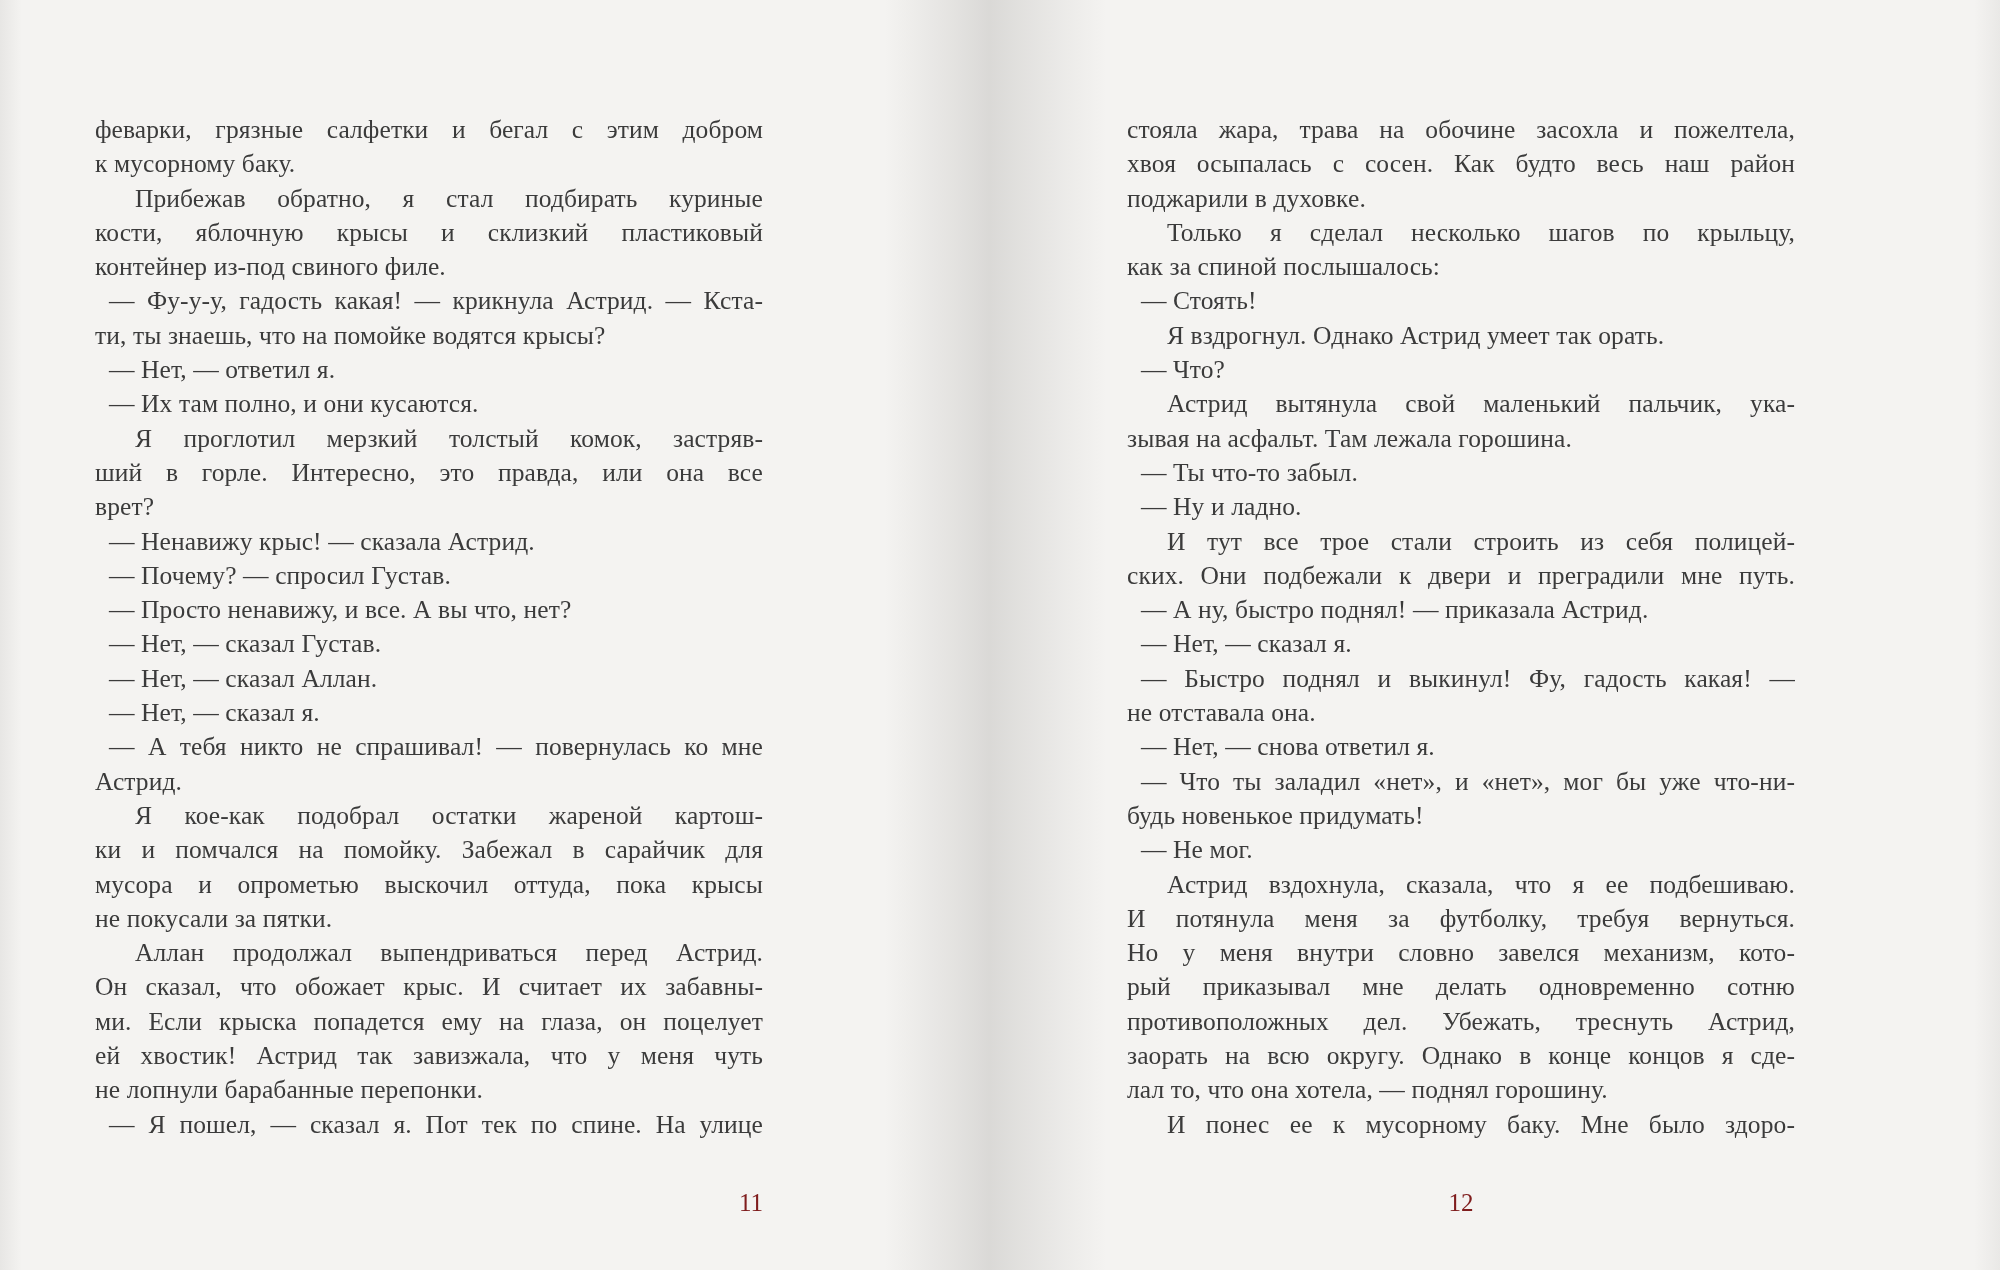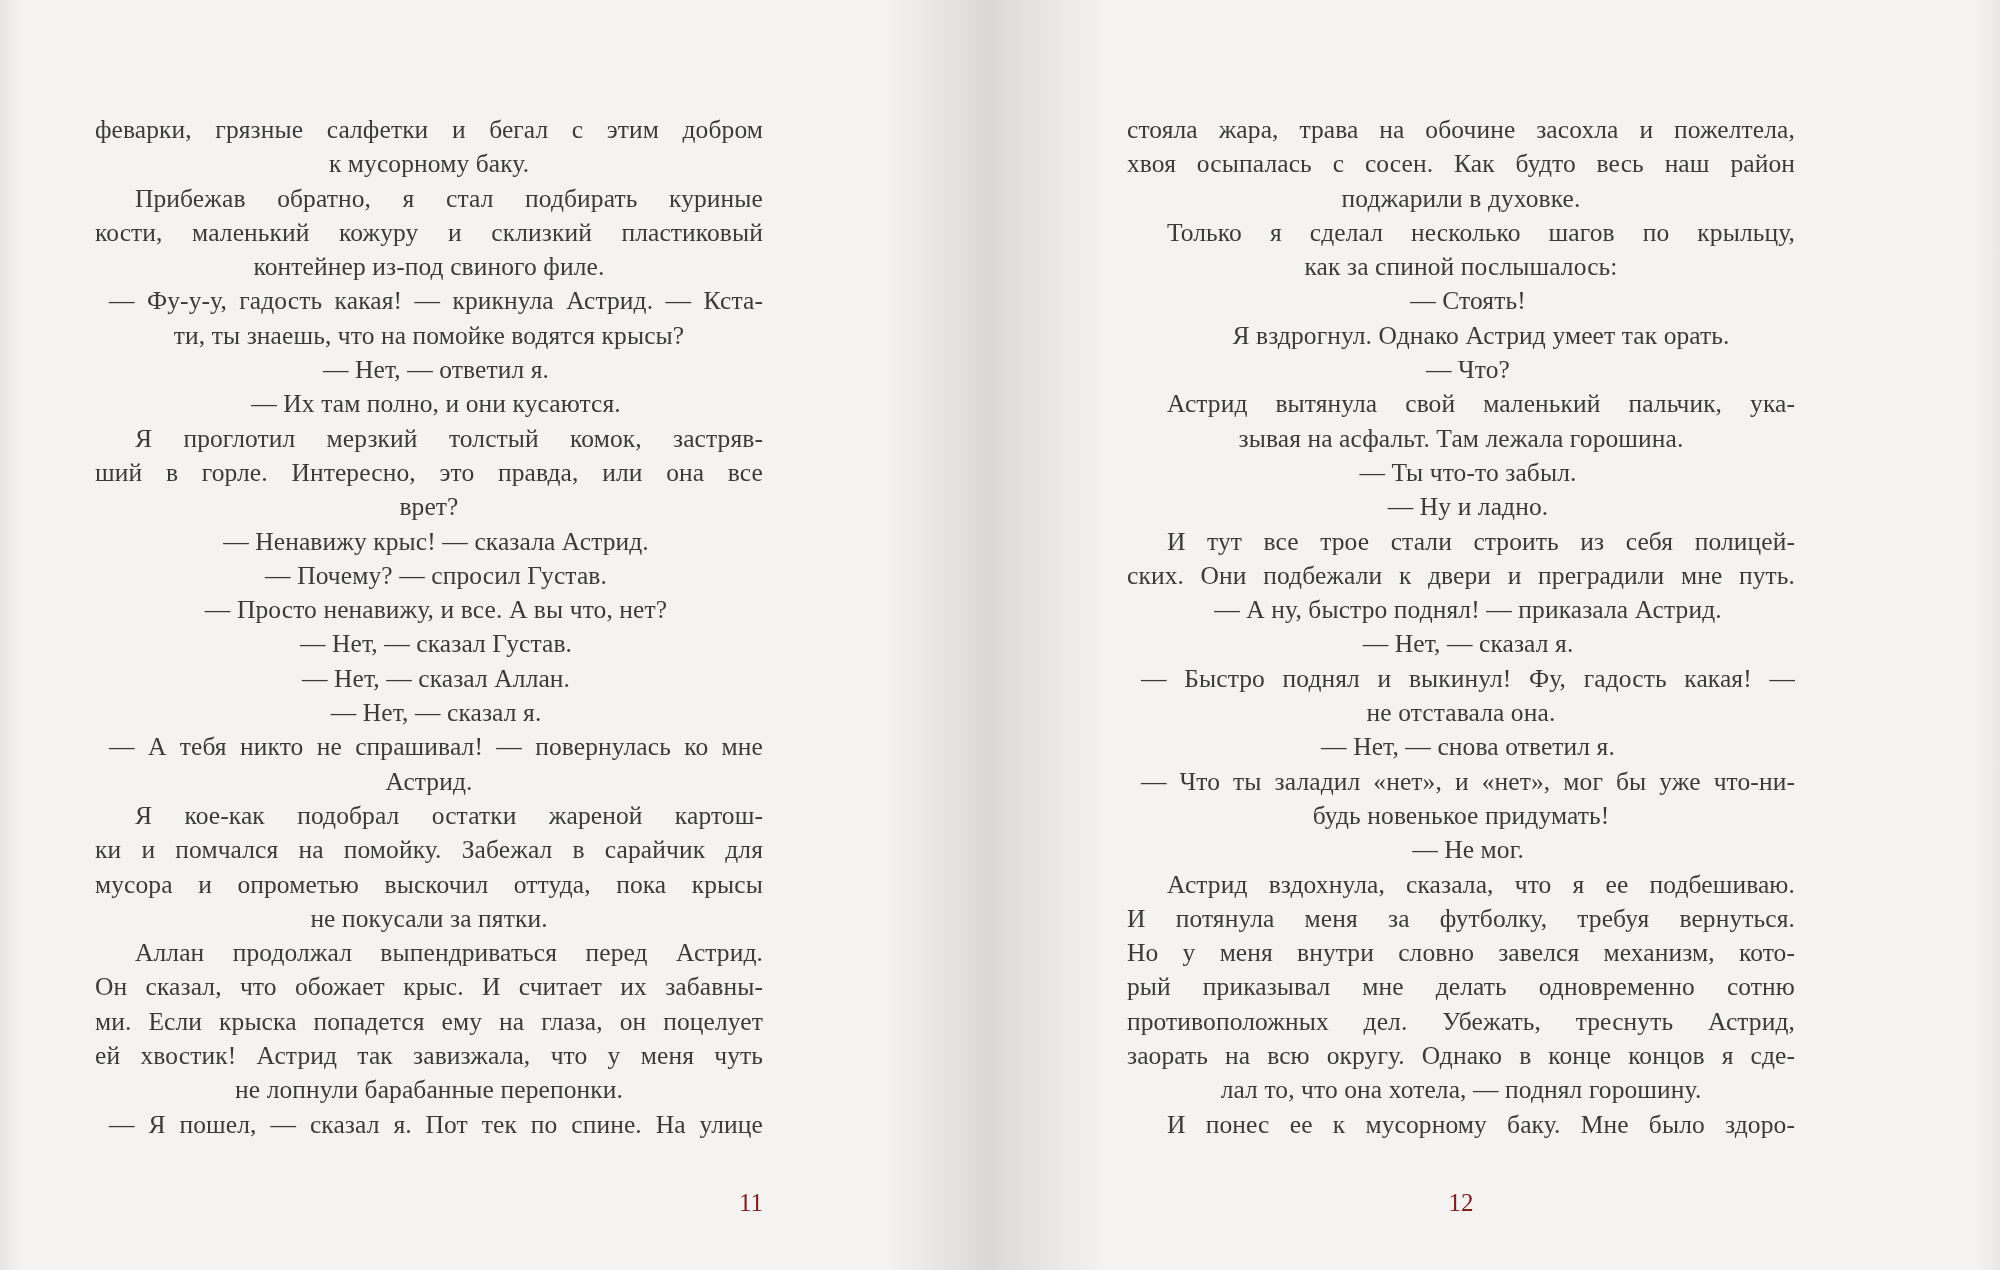"к мусорному баку." .line { text-align: center -> left }
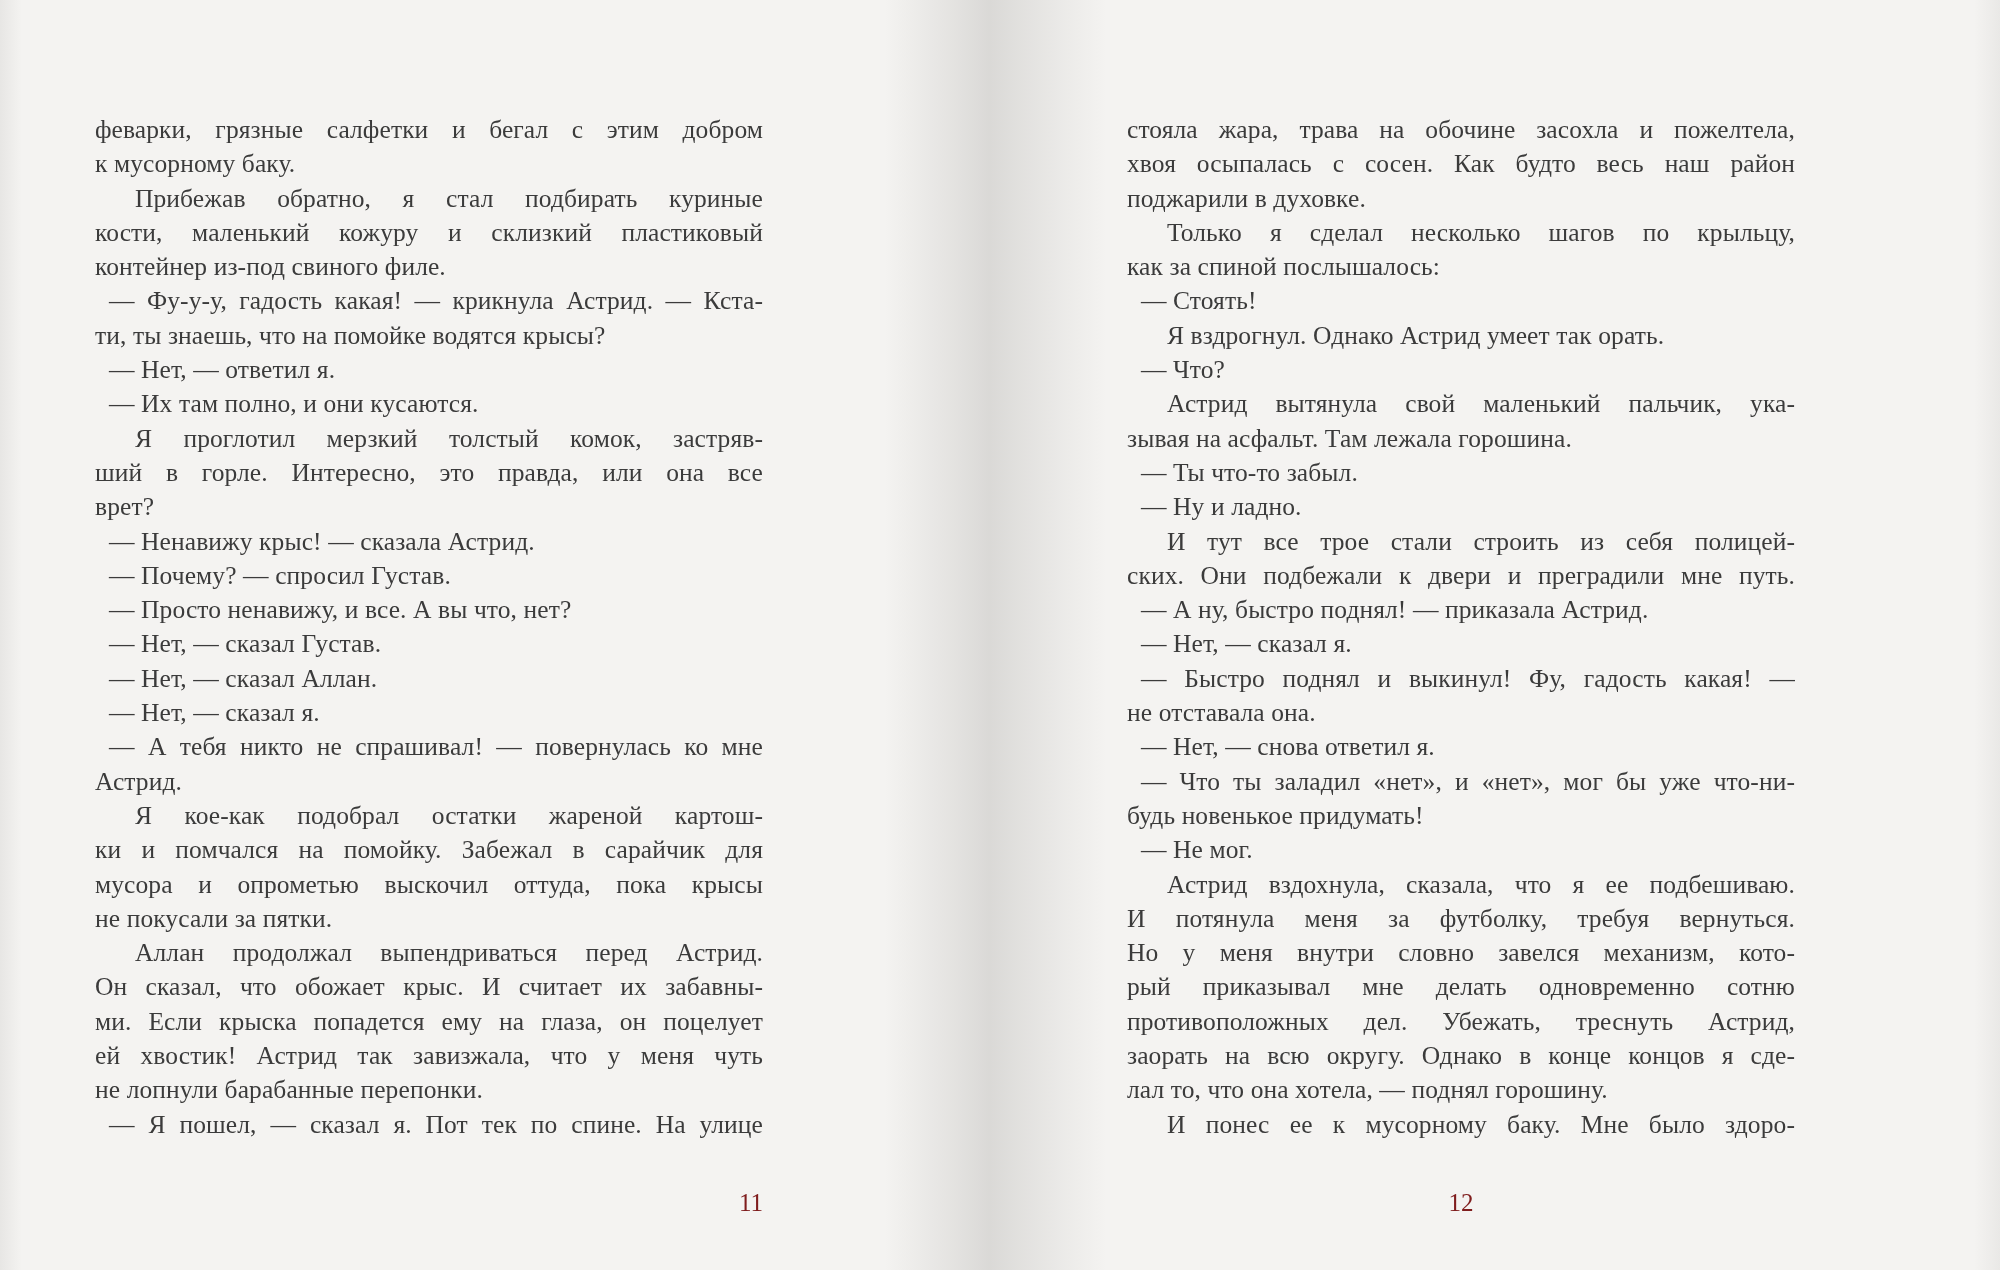"кости, маленький кожуру и склизкий" div.line { text: маленький кожуру -> яблочную крысы }
